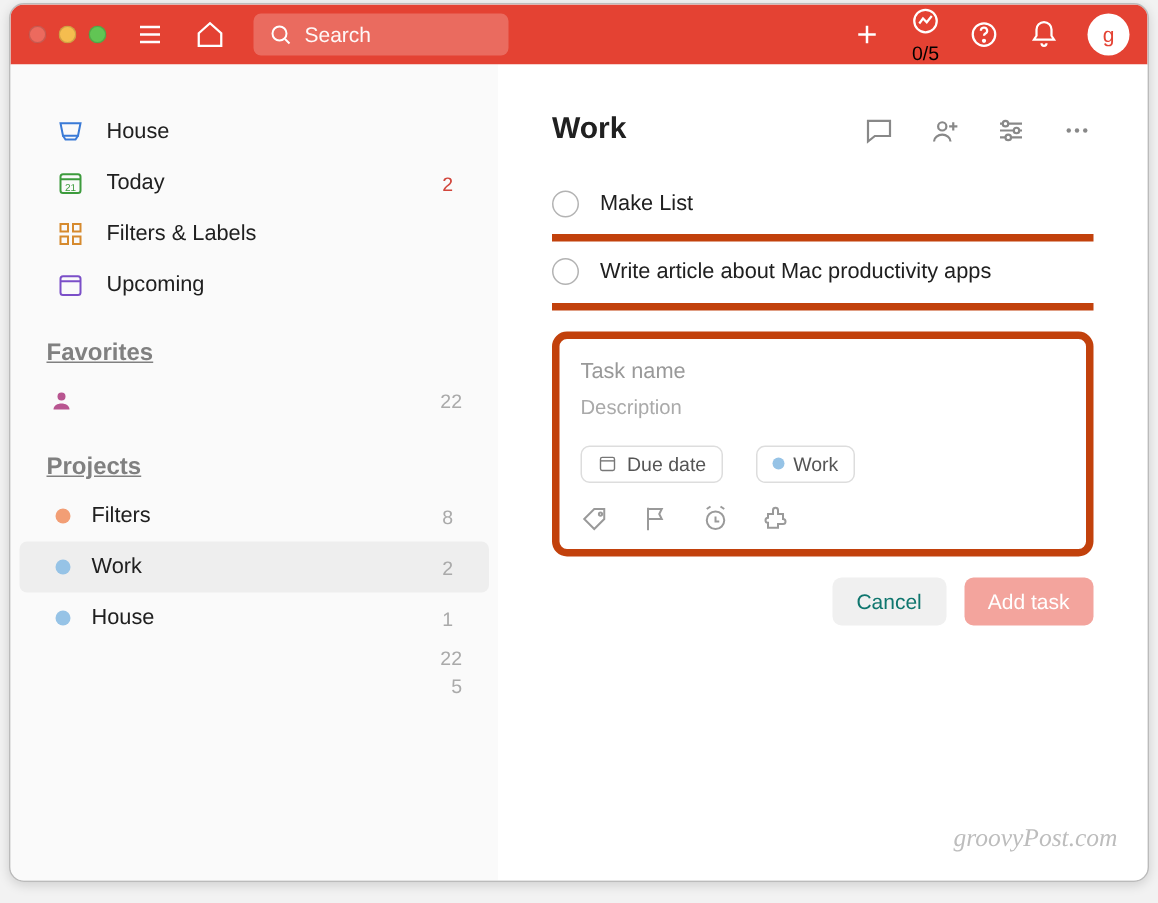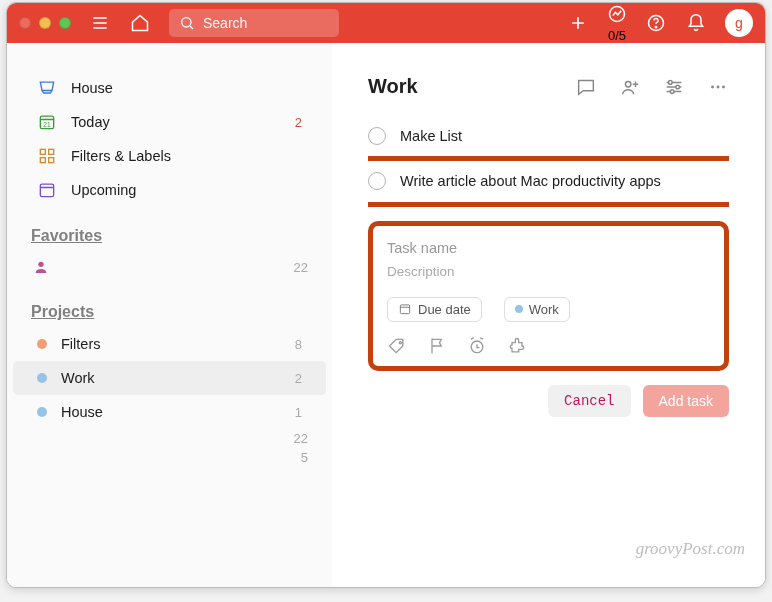"Cancel" .btn.cancel { color: #be185d -> #0f766e; font-family: Liberation Mono, monospace -> none }
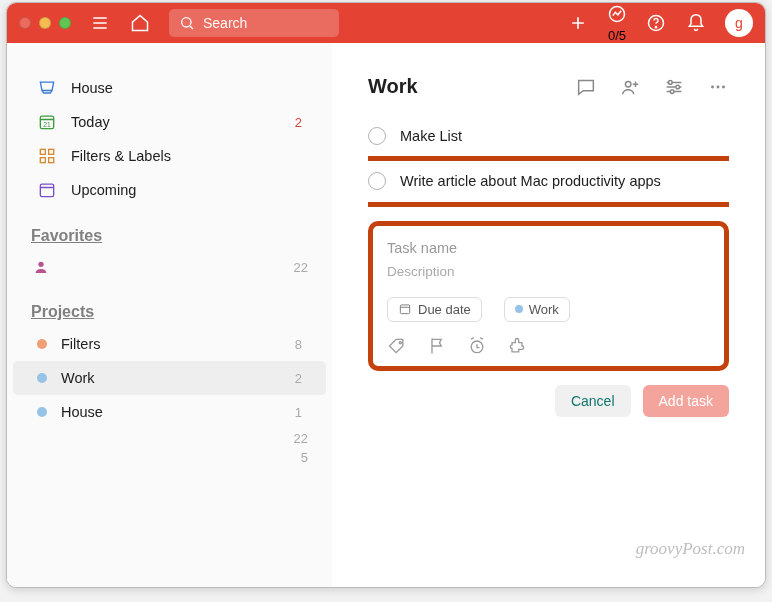"groovyPost.com" .watermark { bottom: 28px -> 18px }
